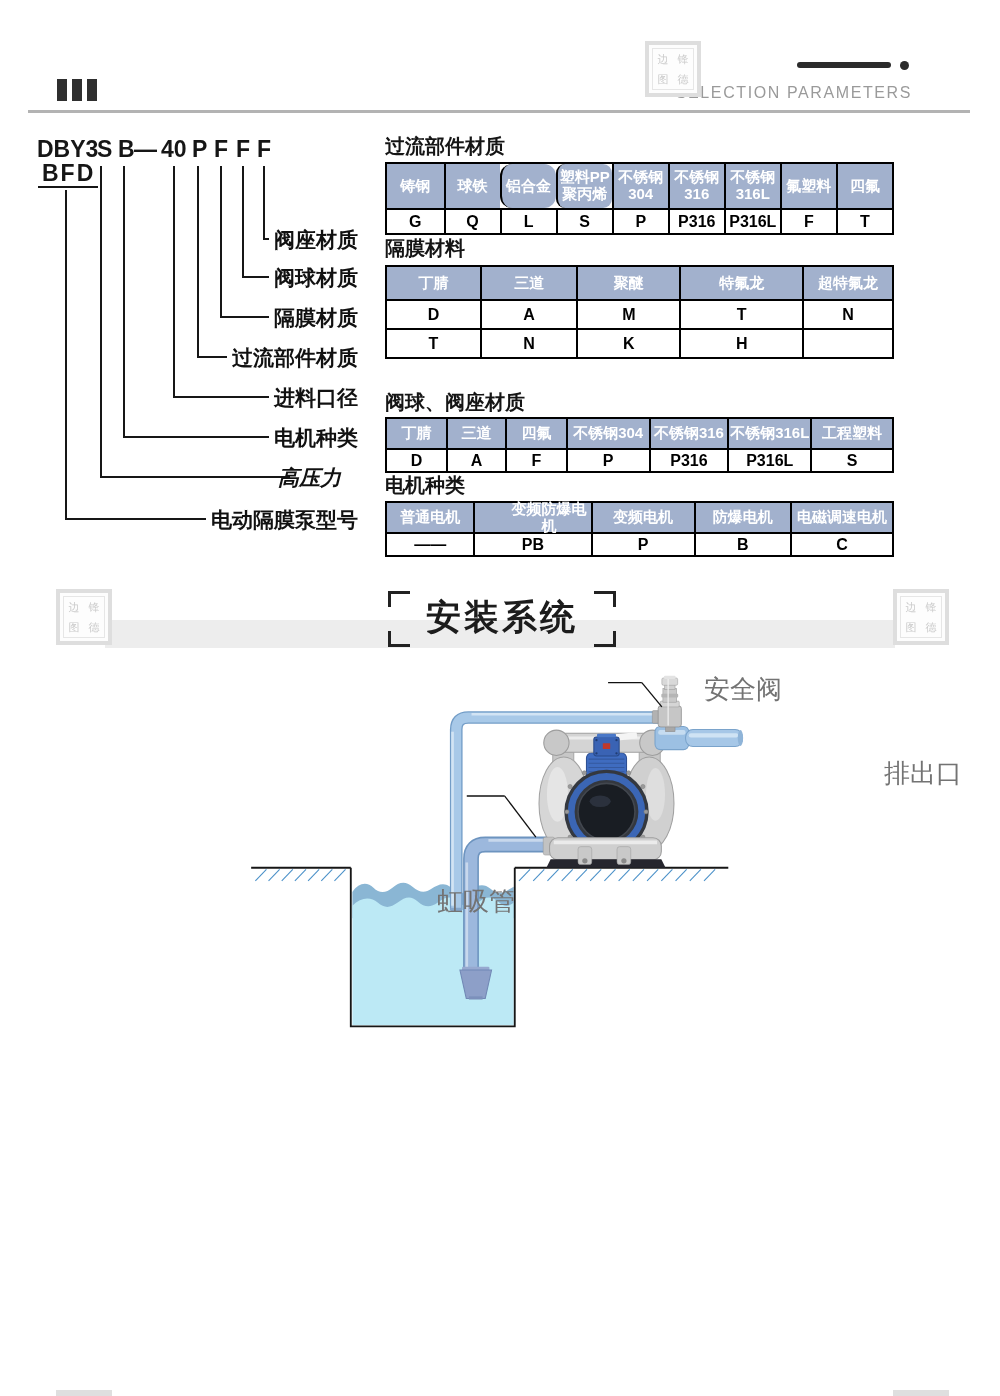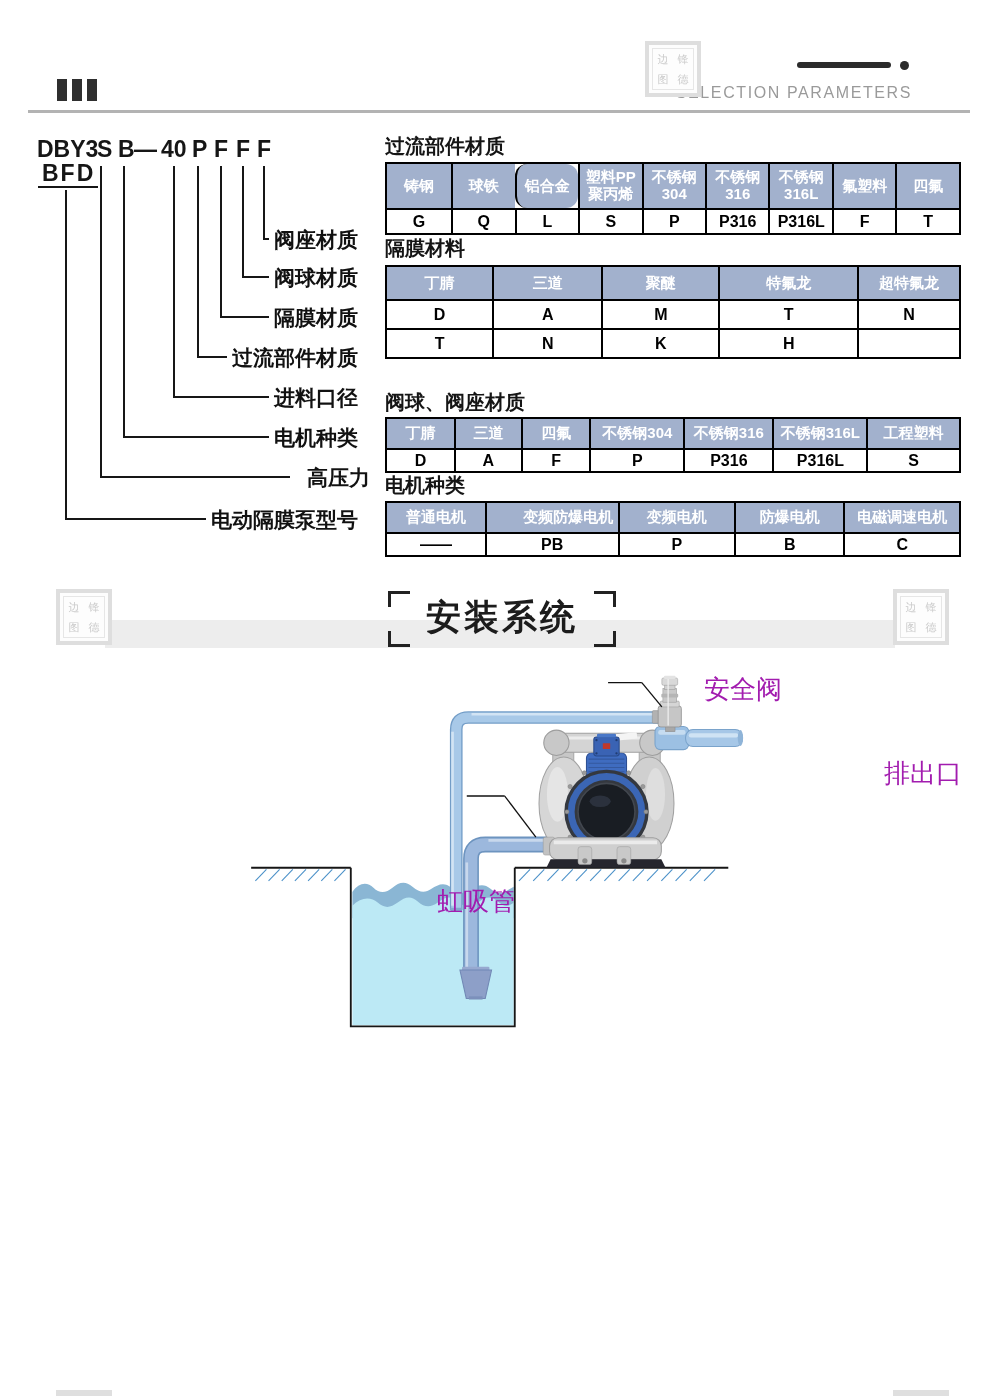"铸钢" .ttable { width: 576px -> 509px }
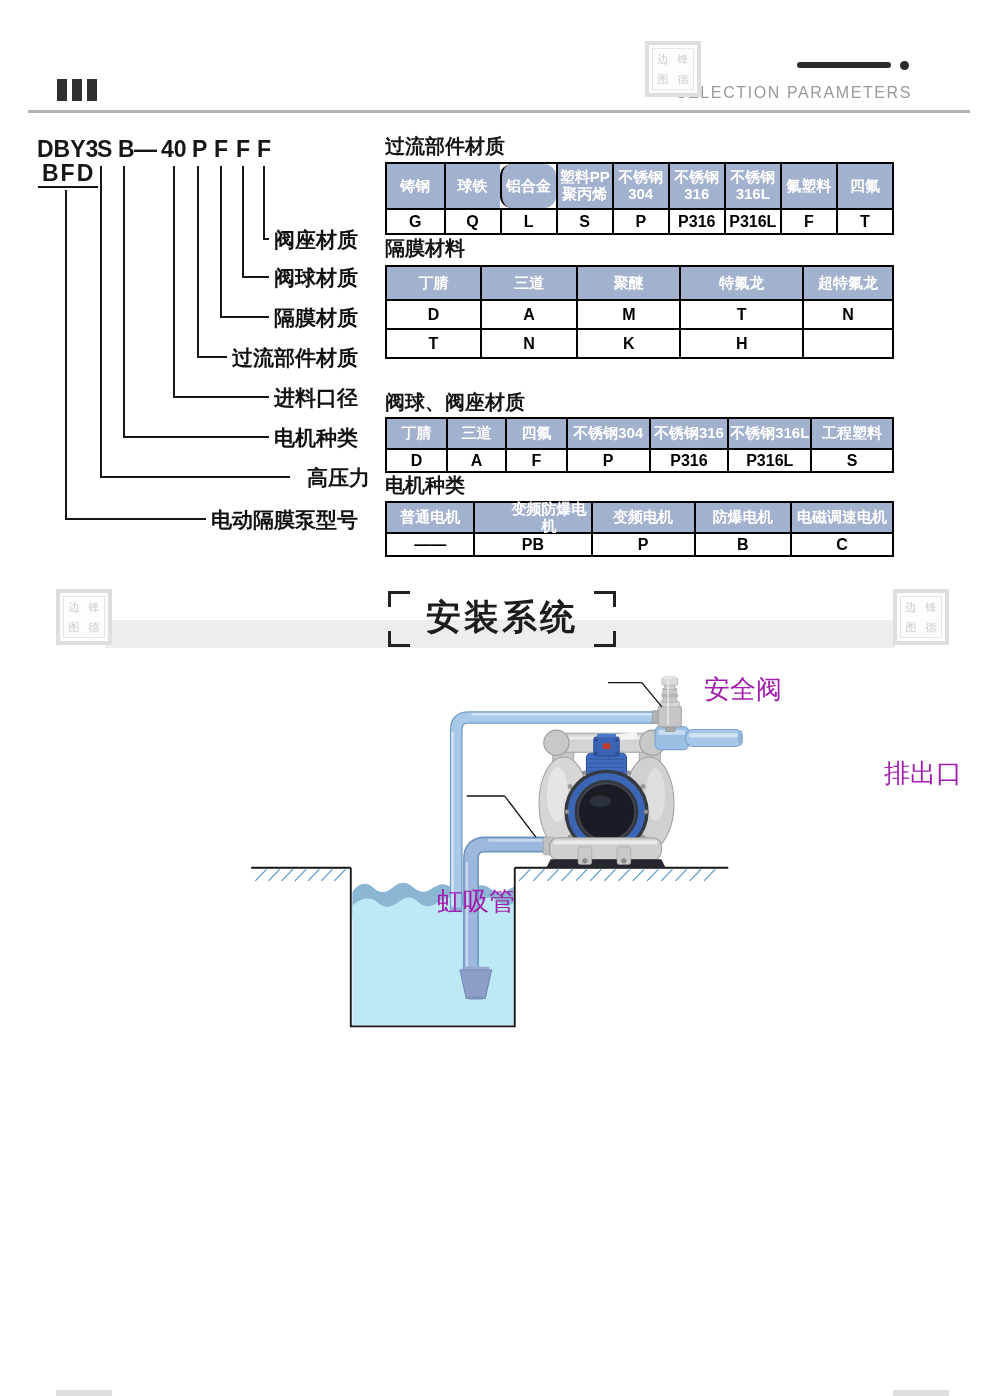"塑料PP" div.tcell { border-radius: none -> 9px }
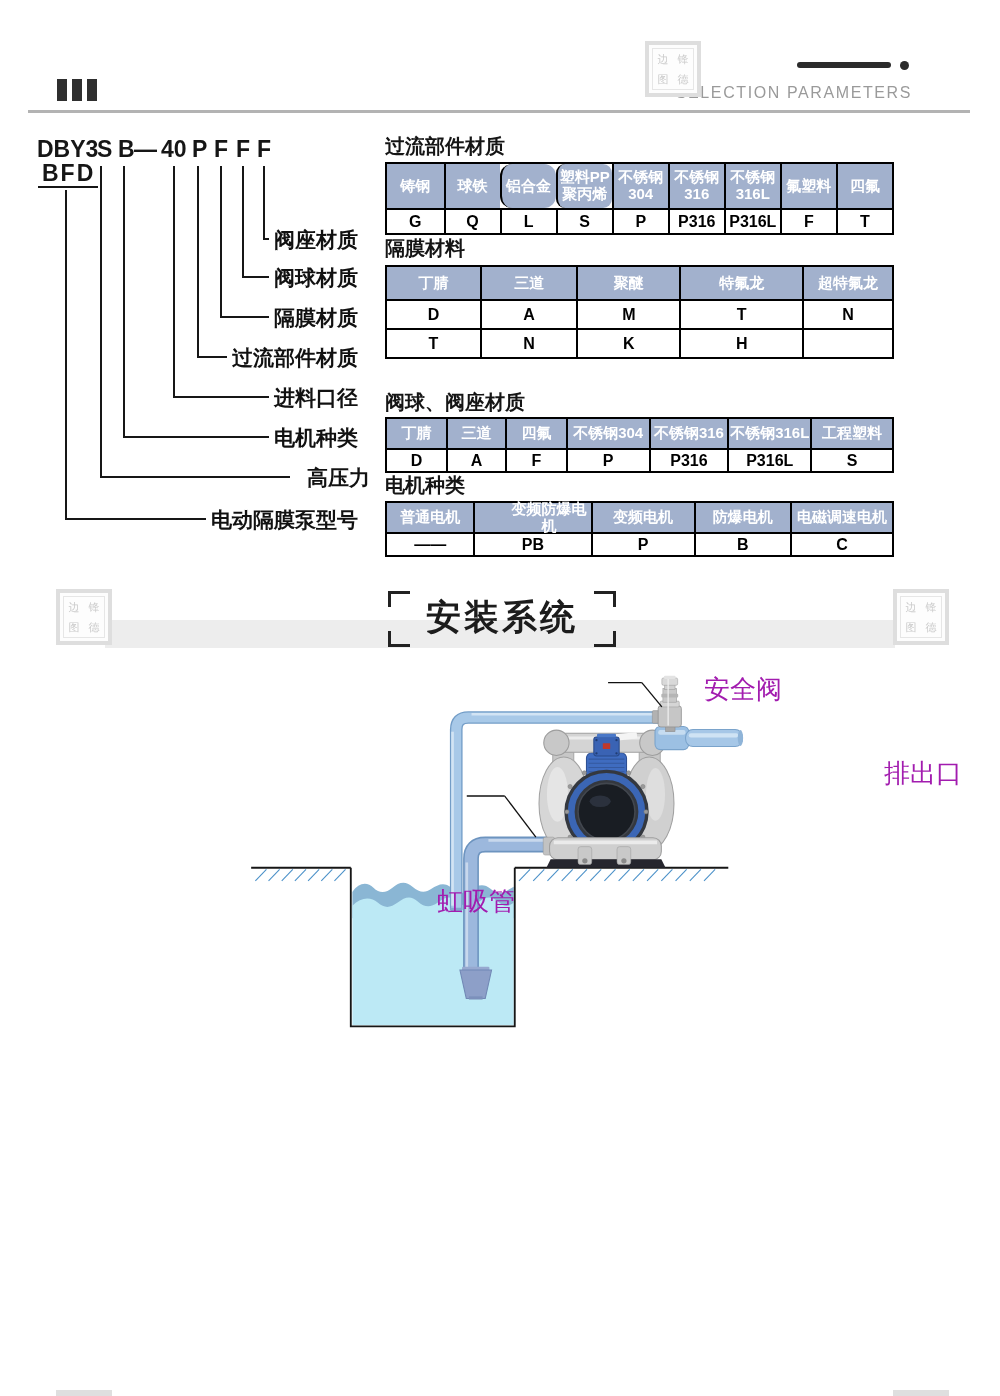"高压力" div.abs { font-style: none -> italic; left: 307px -> 278px }
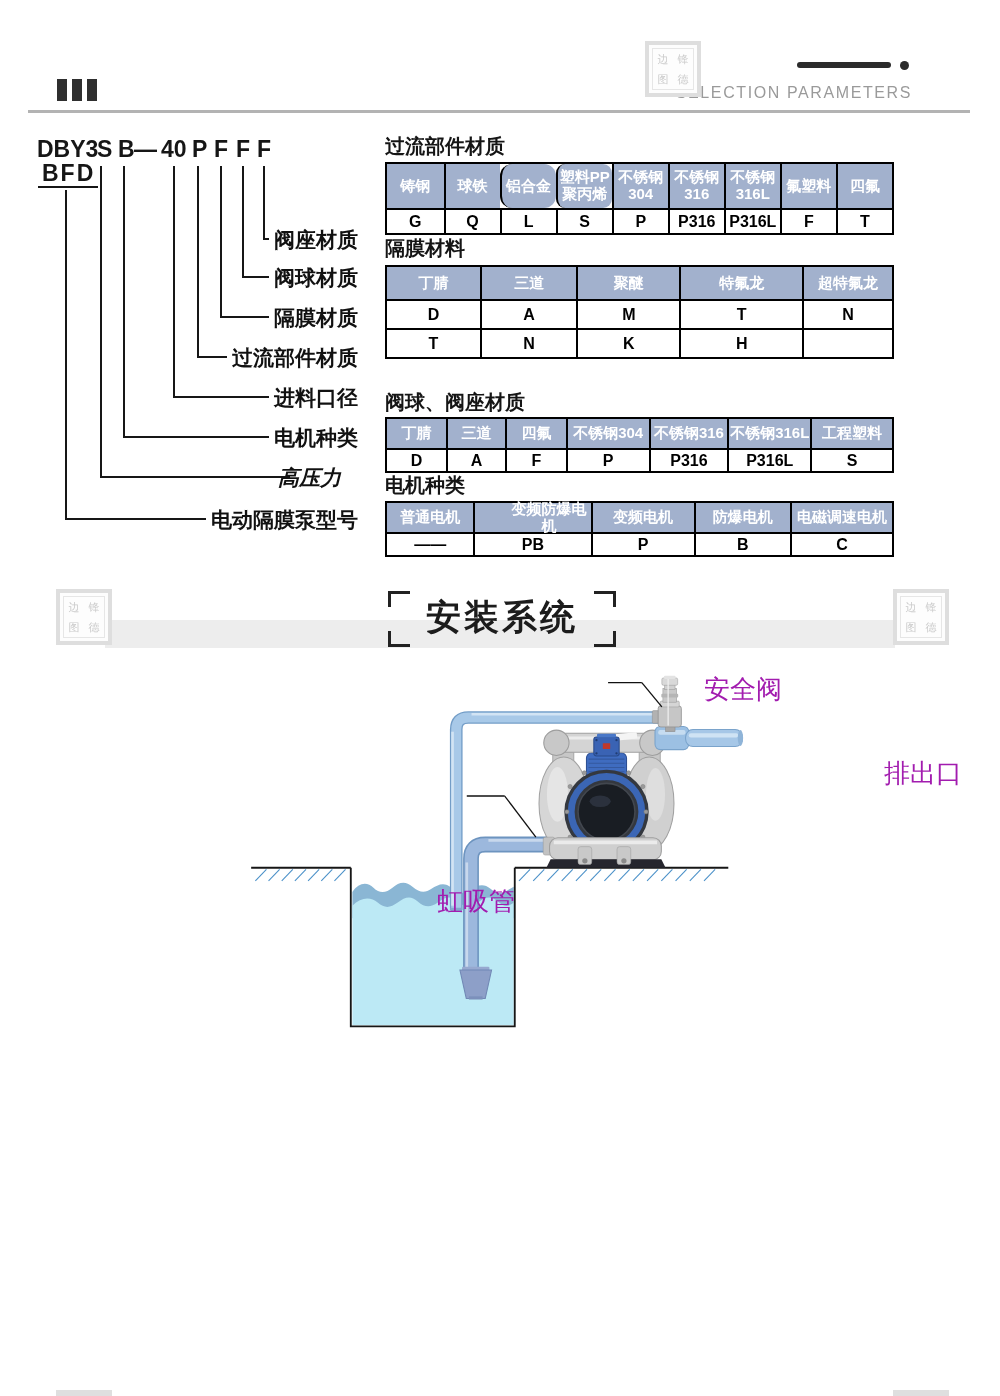"安全阀" .dia-label { color: #a21caf -> #737373 }
